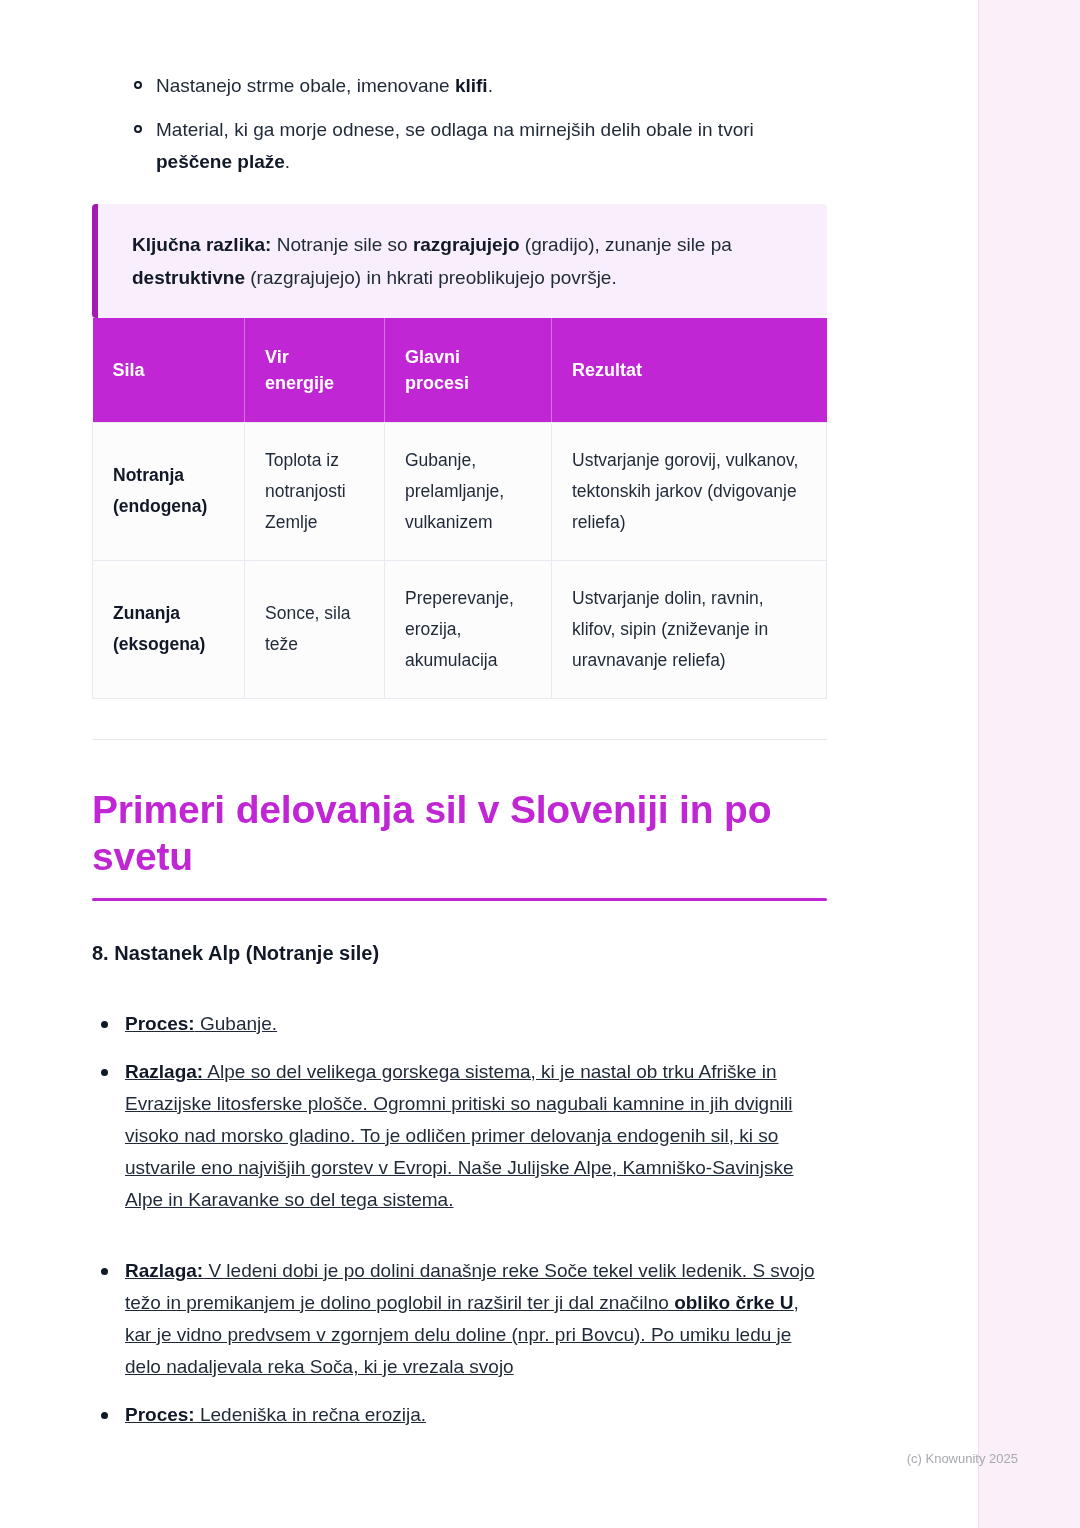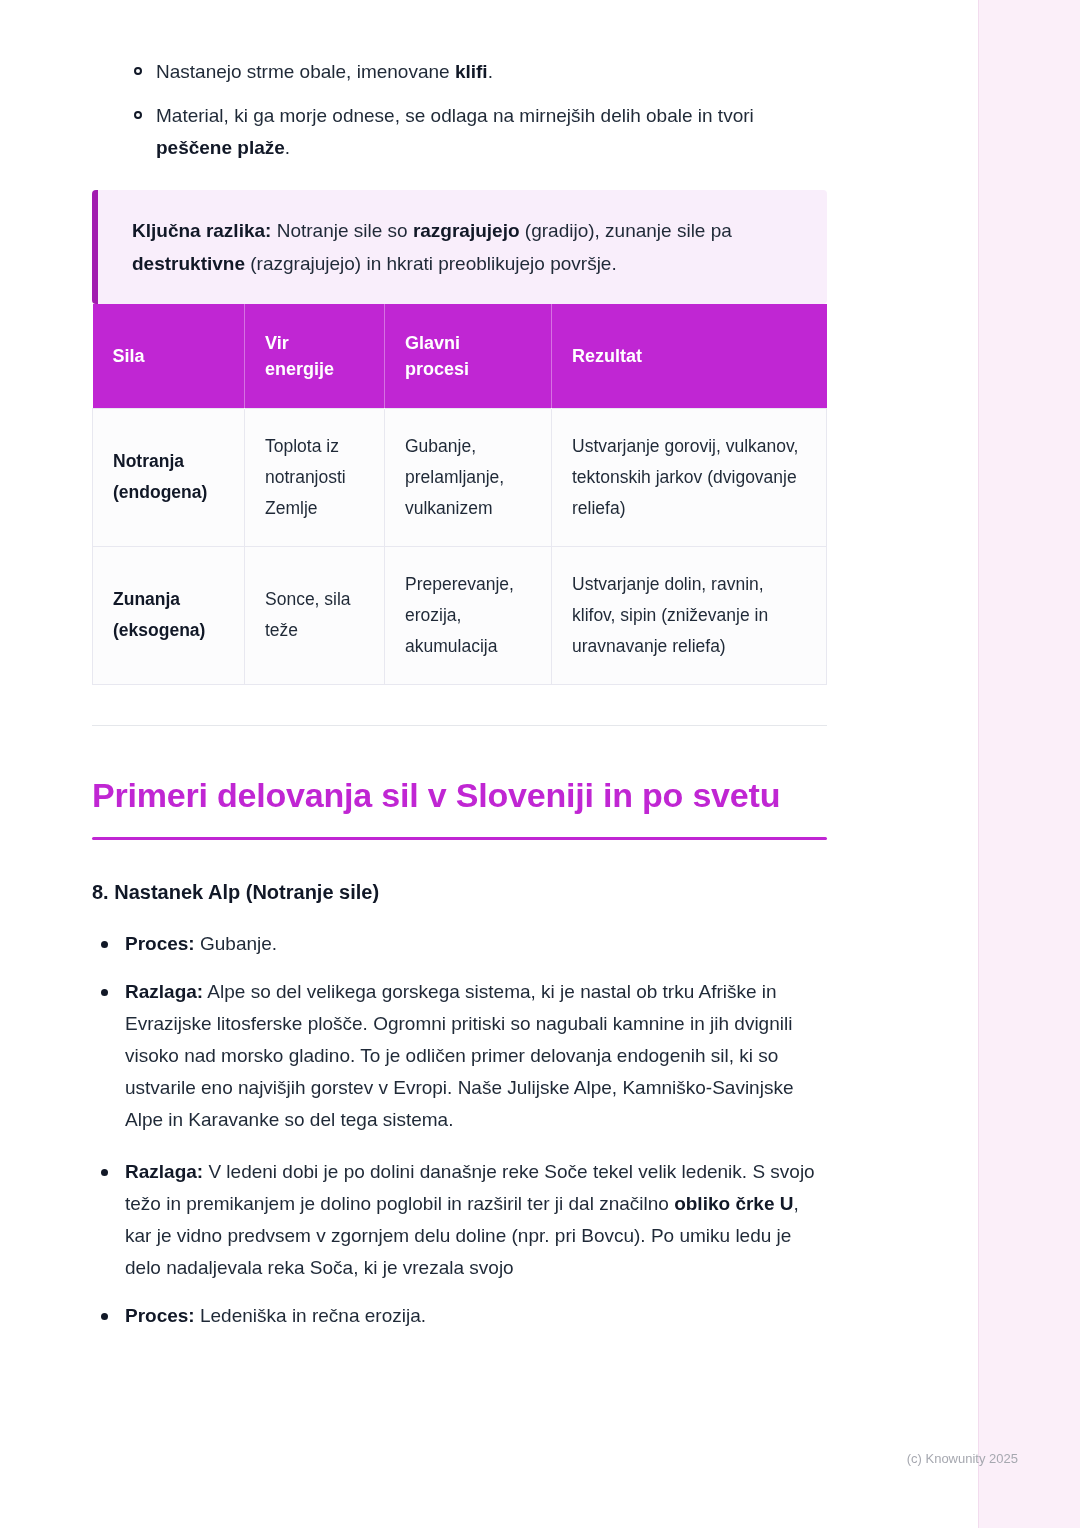"Nastanejo strme obale, imenovane klifi." .content { top: 0 -> 14px }
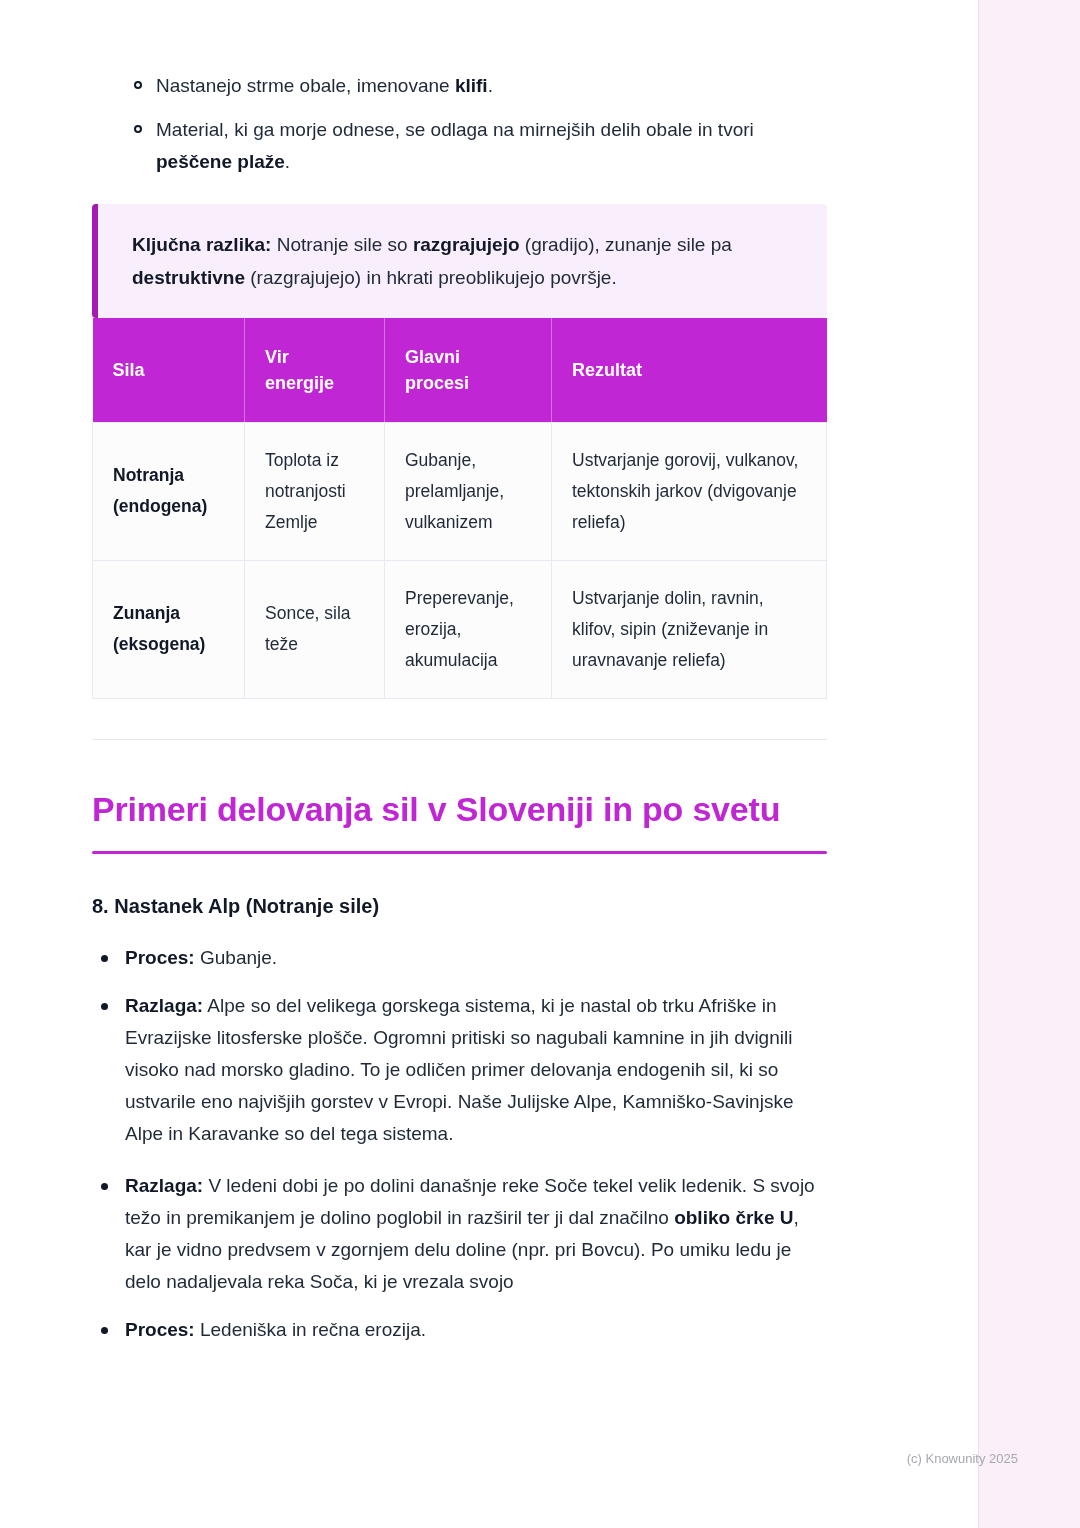"Primeri delovanja sil v Sloveniji" .section-title { font-size: 34px -> 39px }
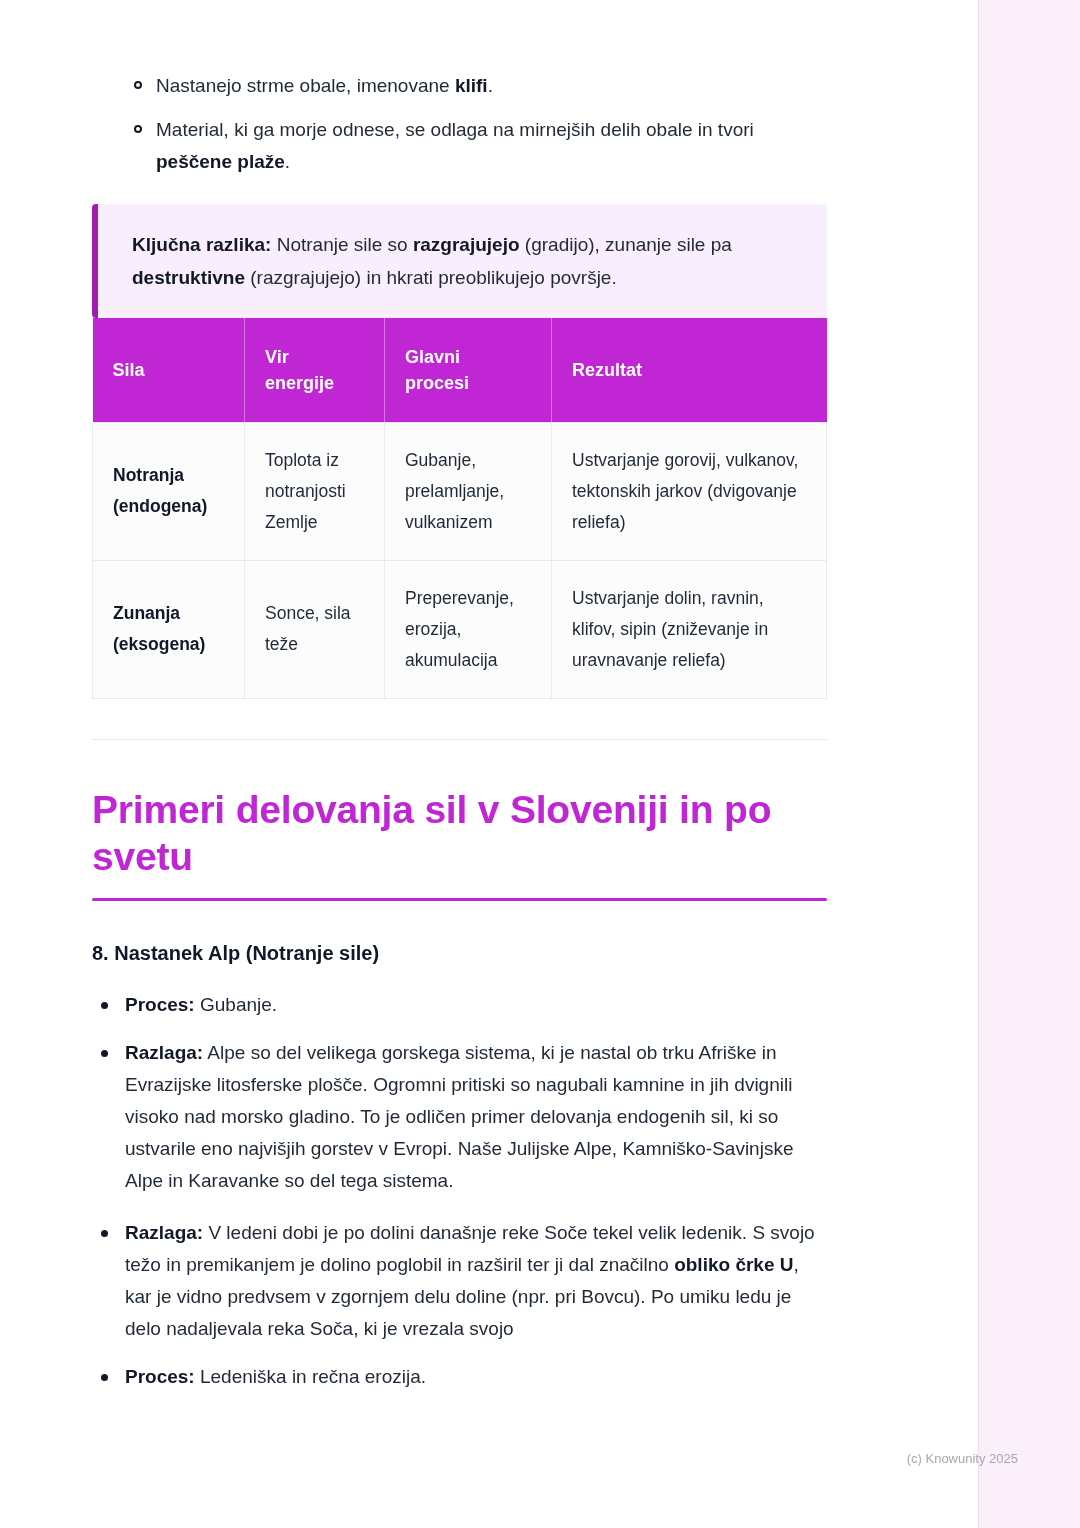"Proces: Gubanje." .dot-list { margin-top: 20px -> 39px; text-decoration: none -> underline }
